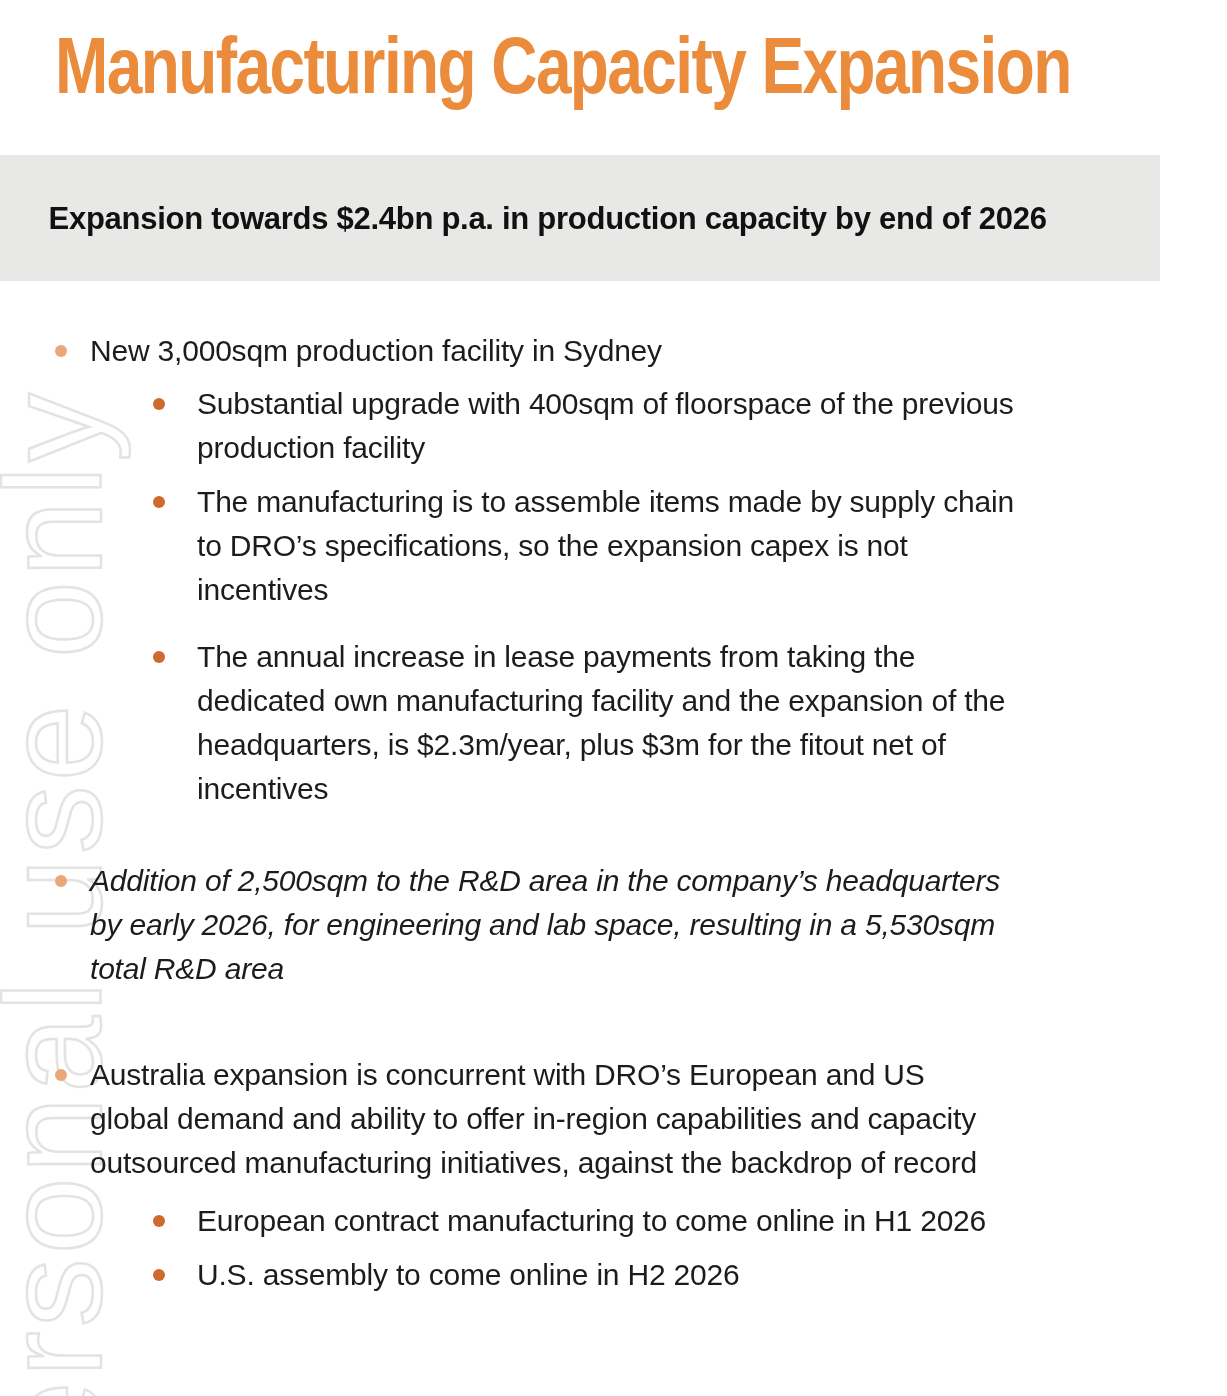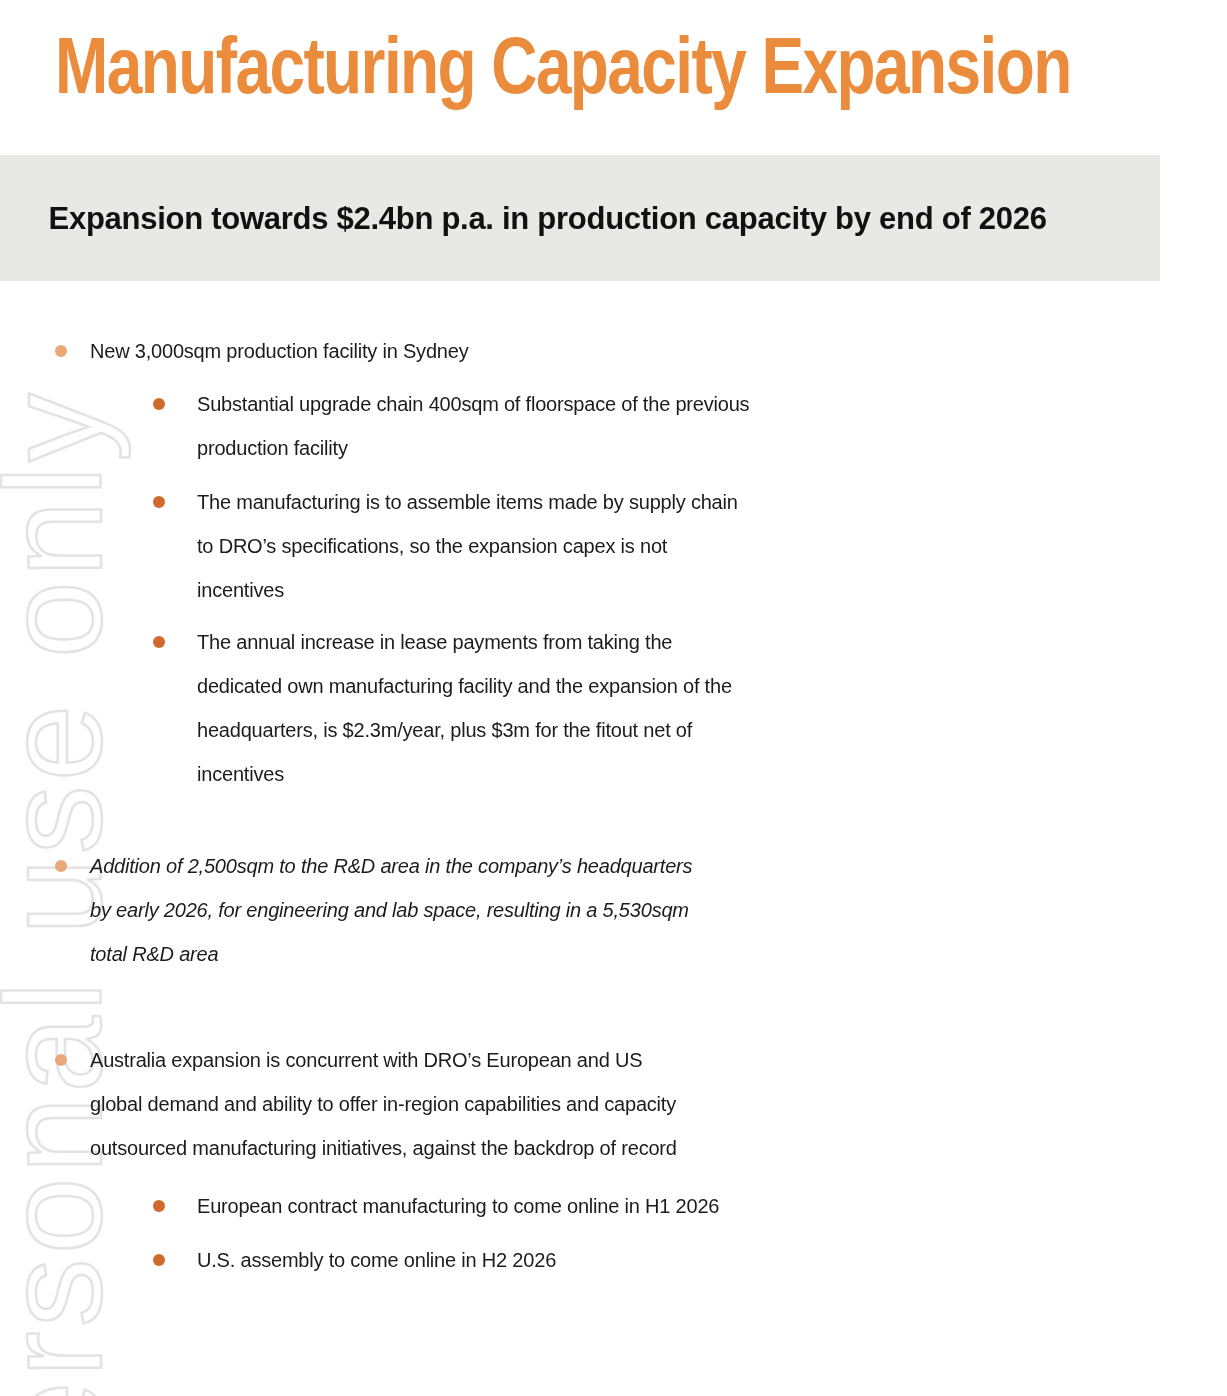"New 3,000sqm production facility in" .li { font-size: 20px -> 30px }
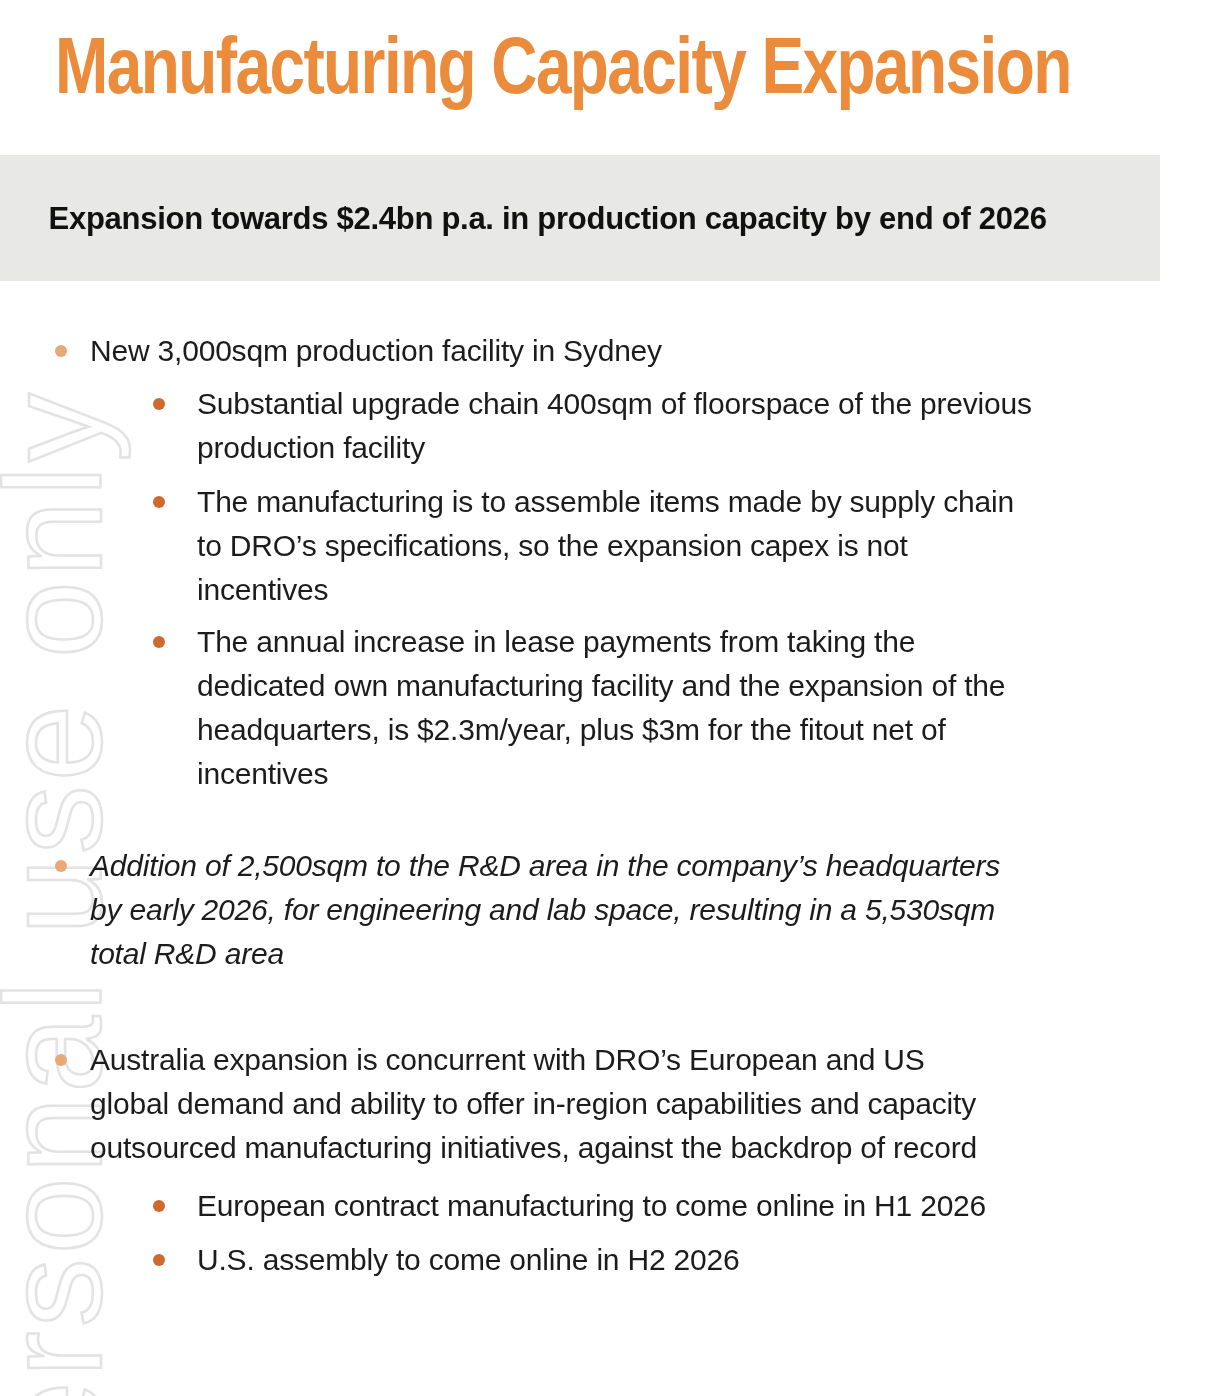"Substantial upgrade chain 400sqm of" div.line { text: chain -> with }
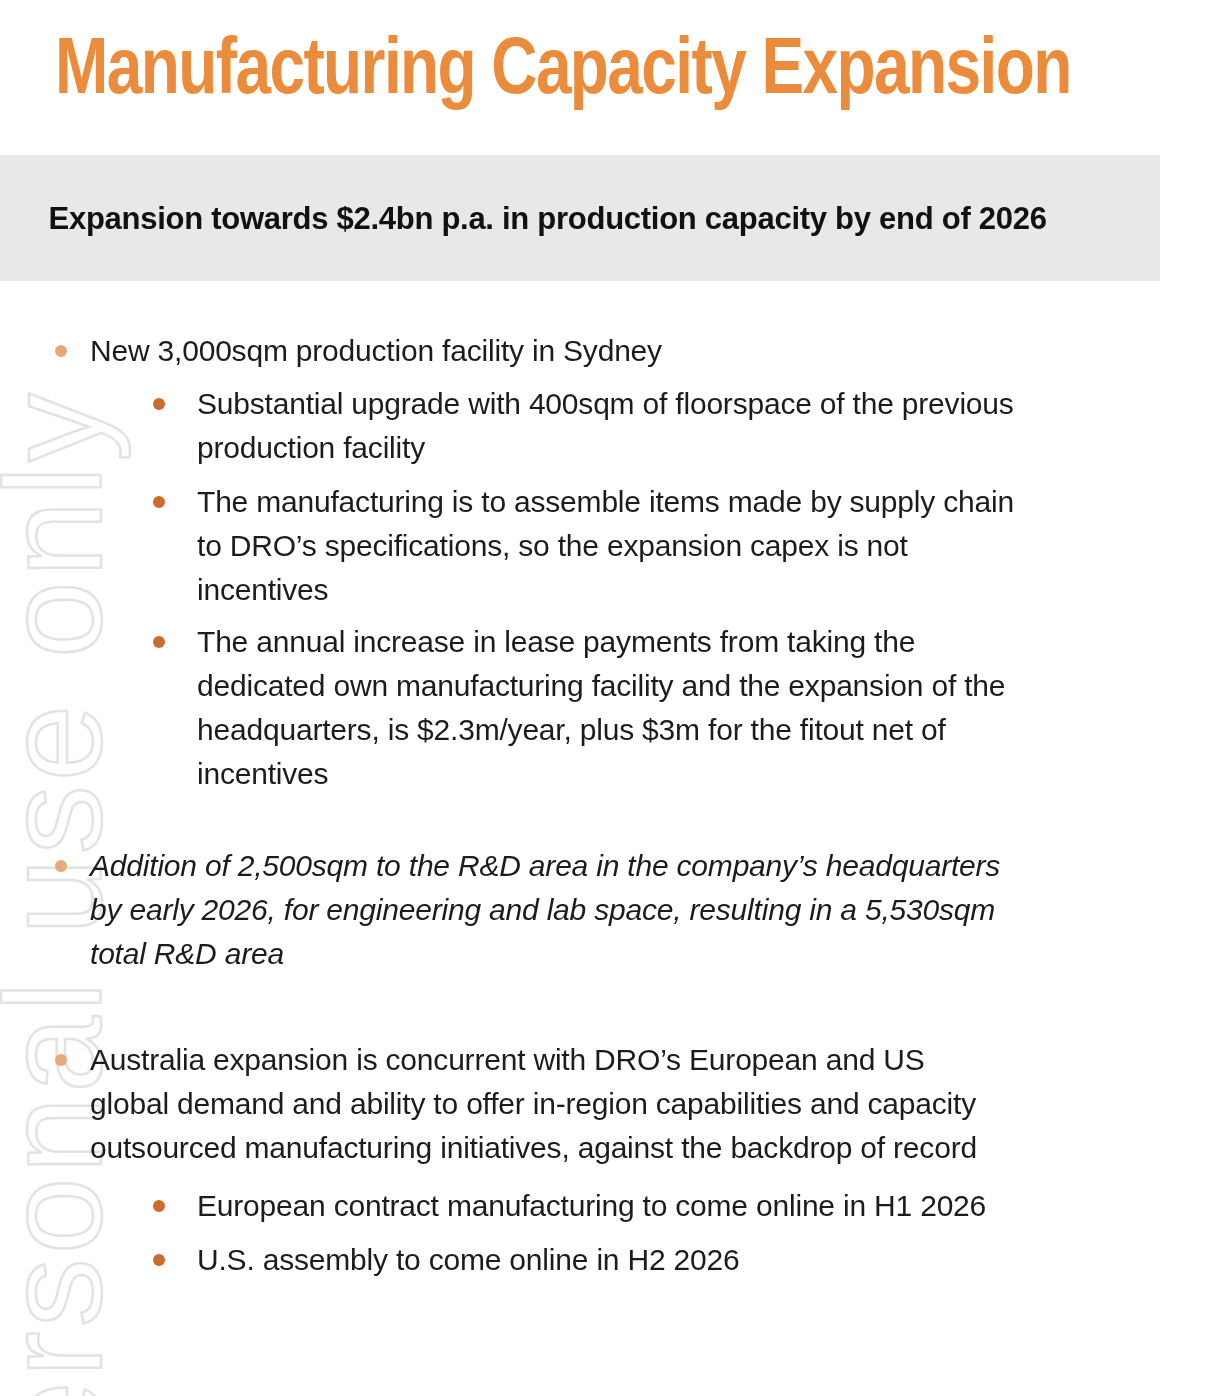"The annual increase in lease" .mt-8 { margin-top: 8px -> 23px }
